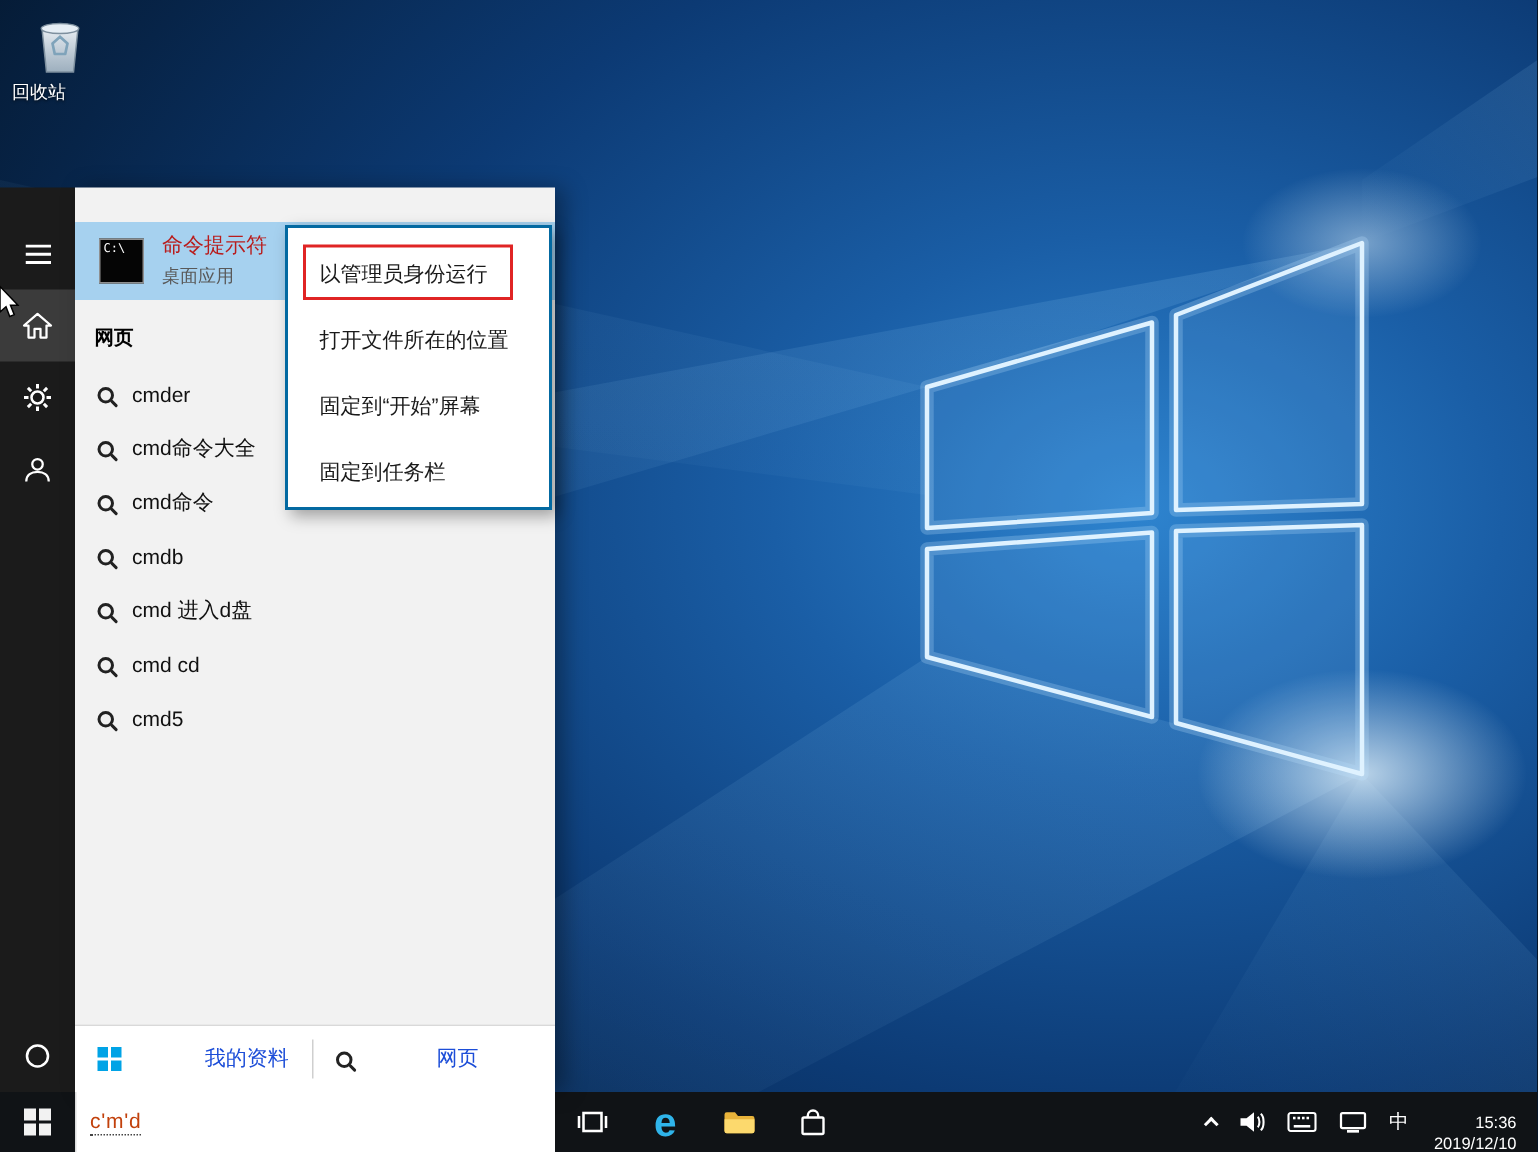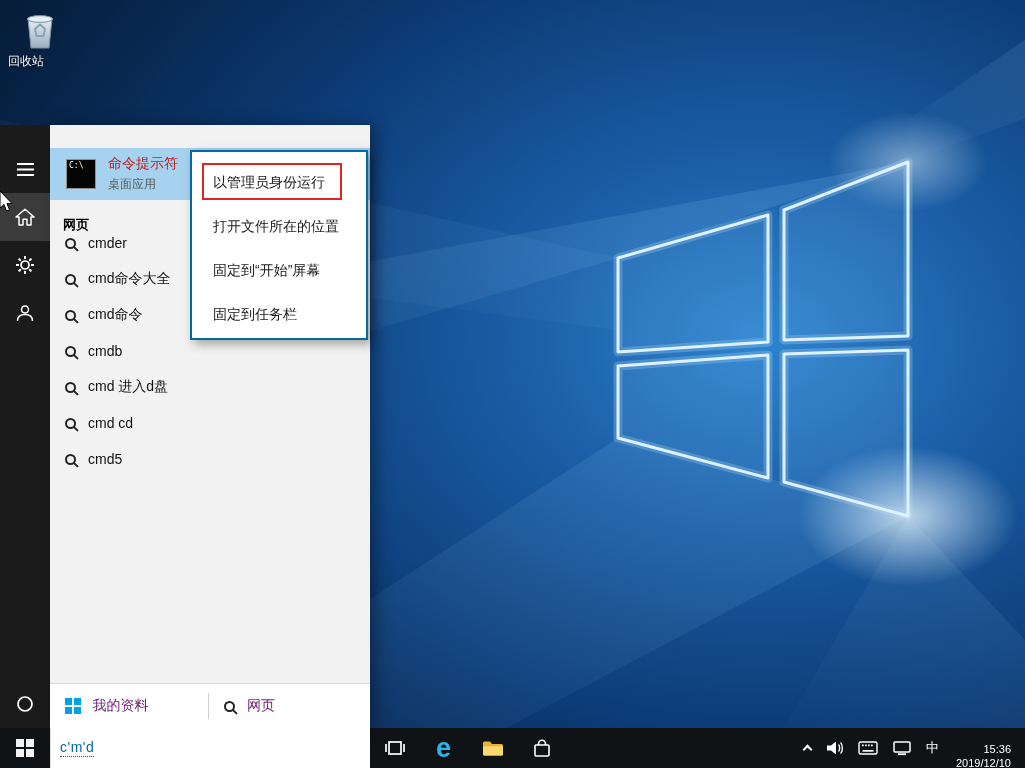"cmder" .suggestions { top: 100px -> 120px }
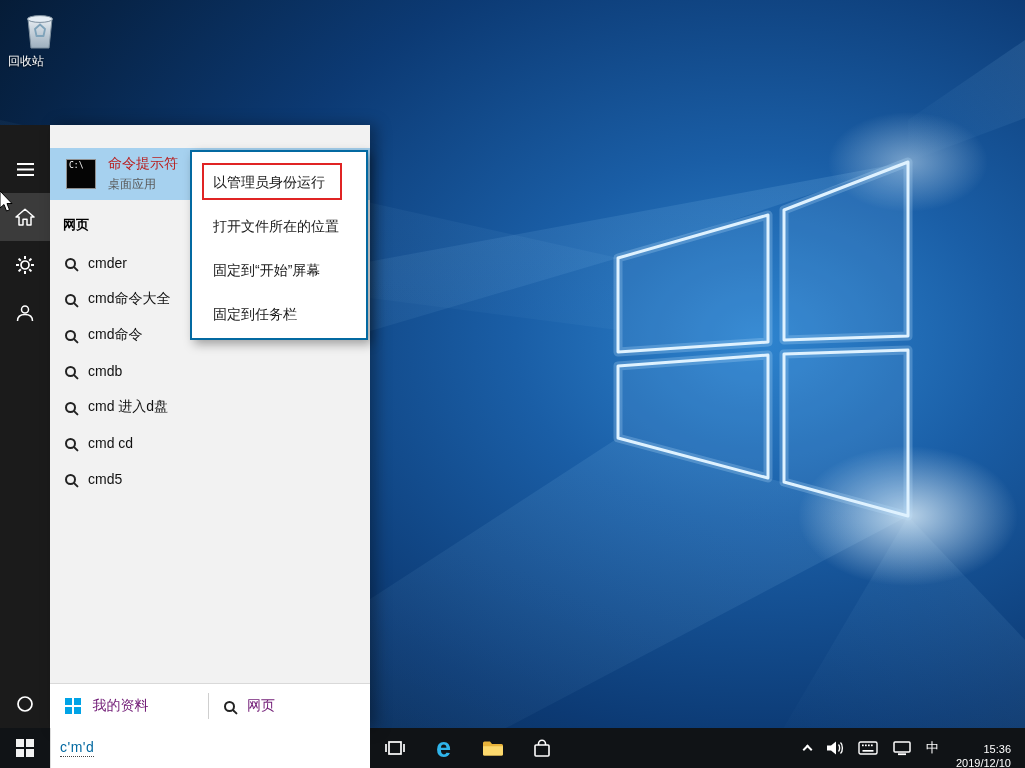"我的资料" .footer-btn { color: #701a75 -> #1d4ed8; gap: none -> 44px }
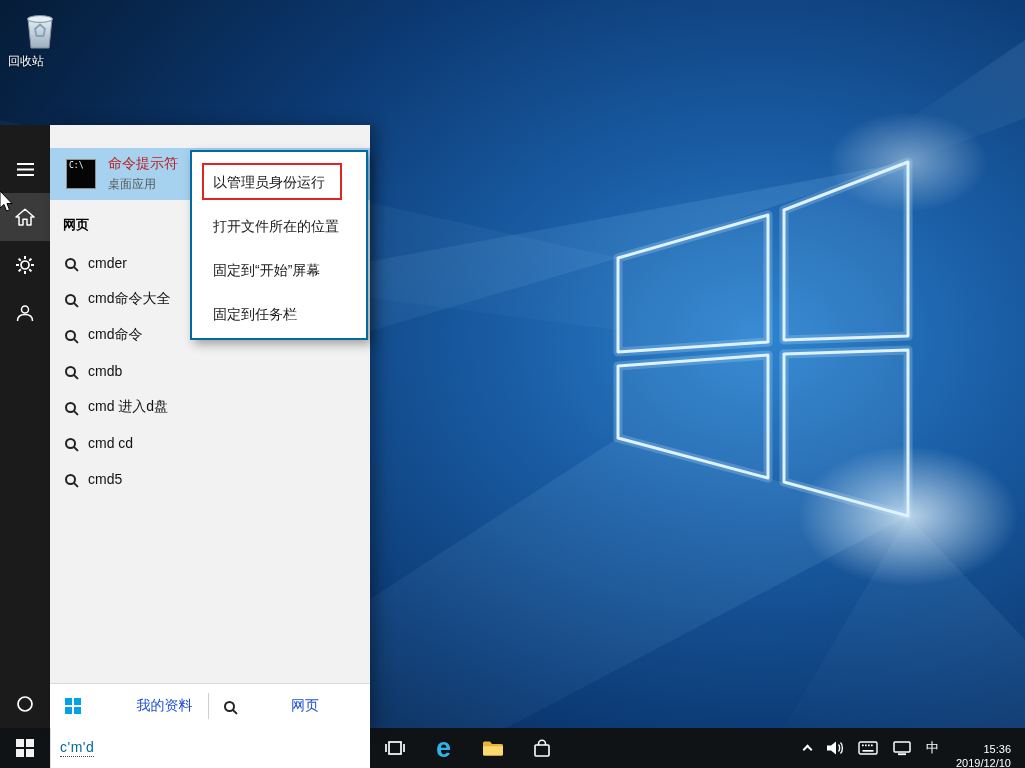"c'm'd" .searchbox { color: #0369a1 -> #c2410c }
